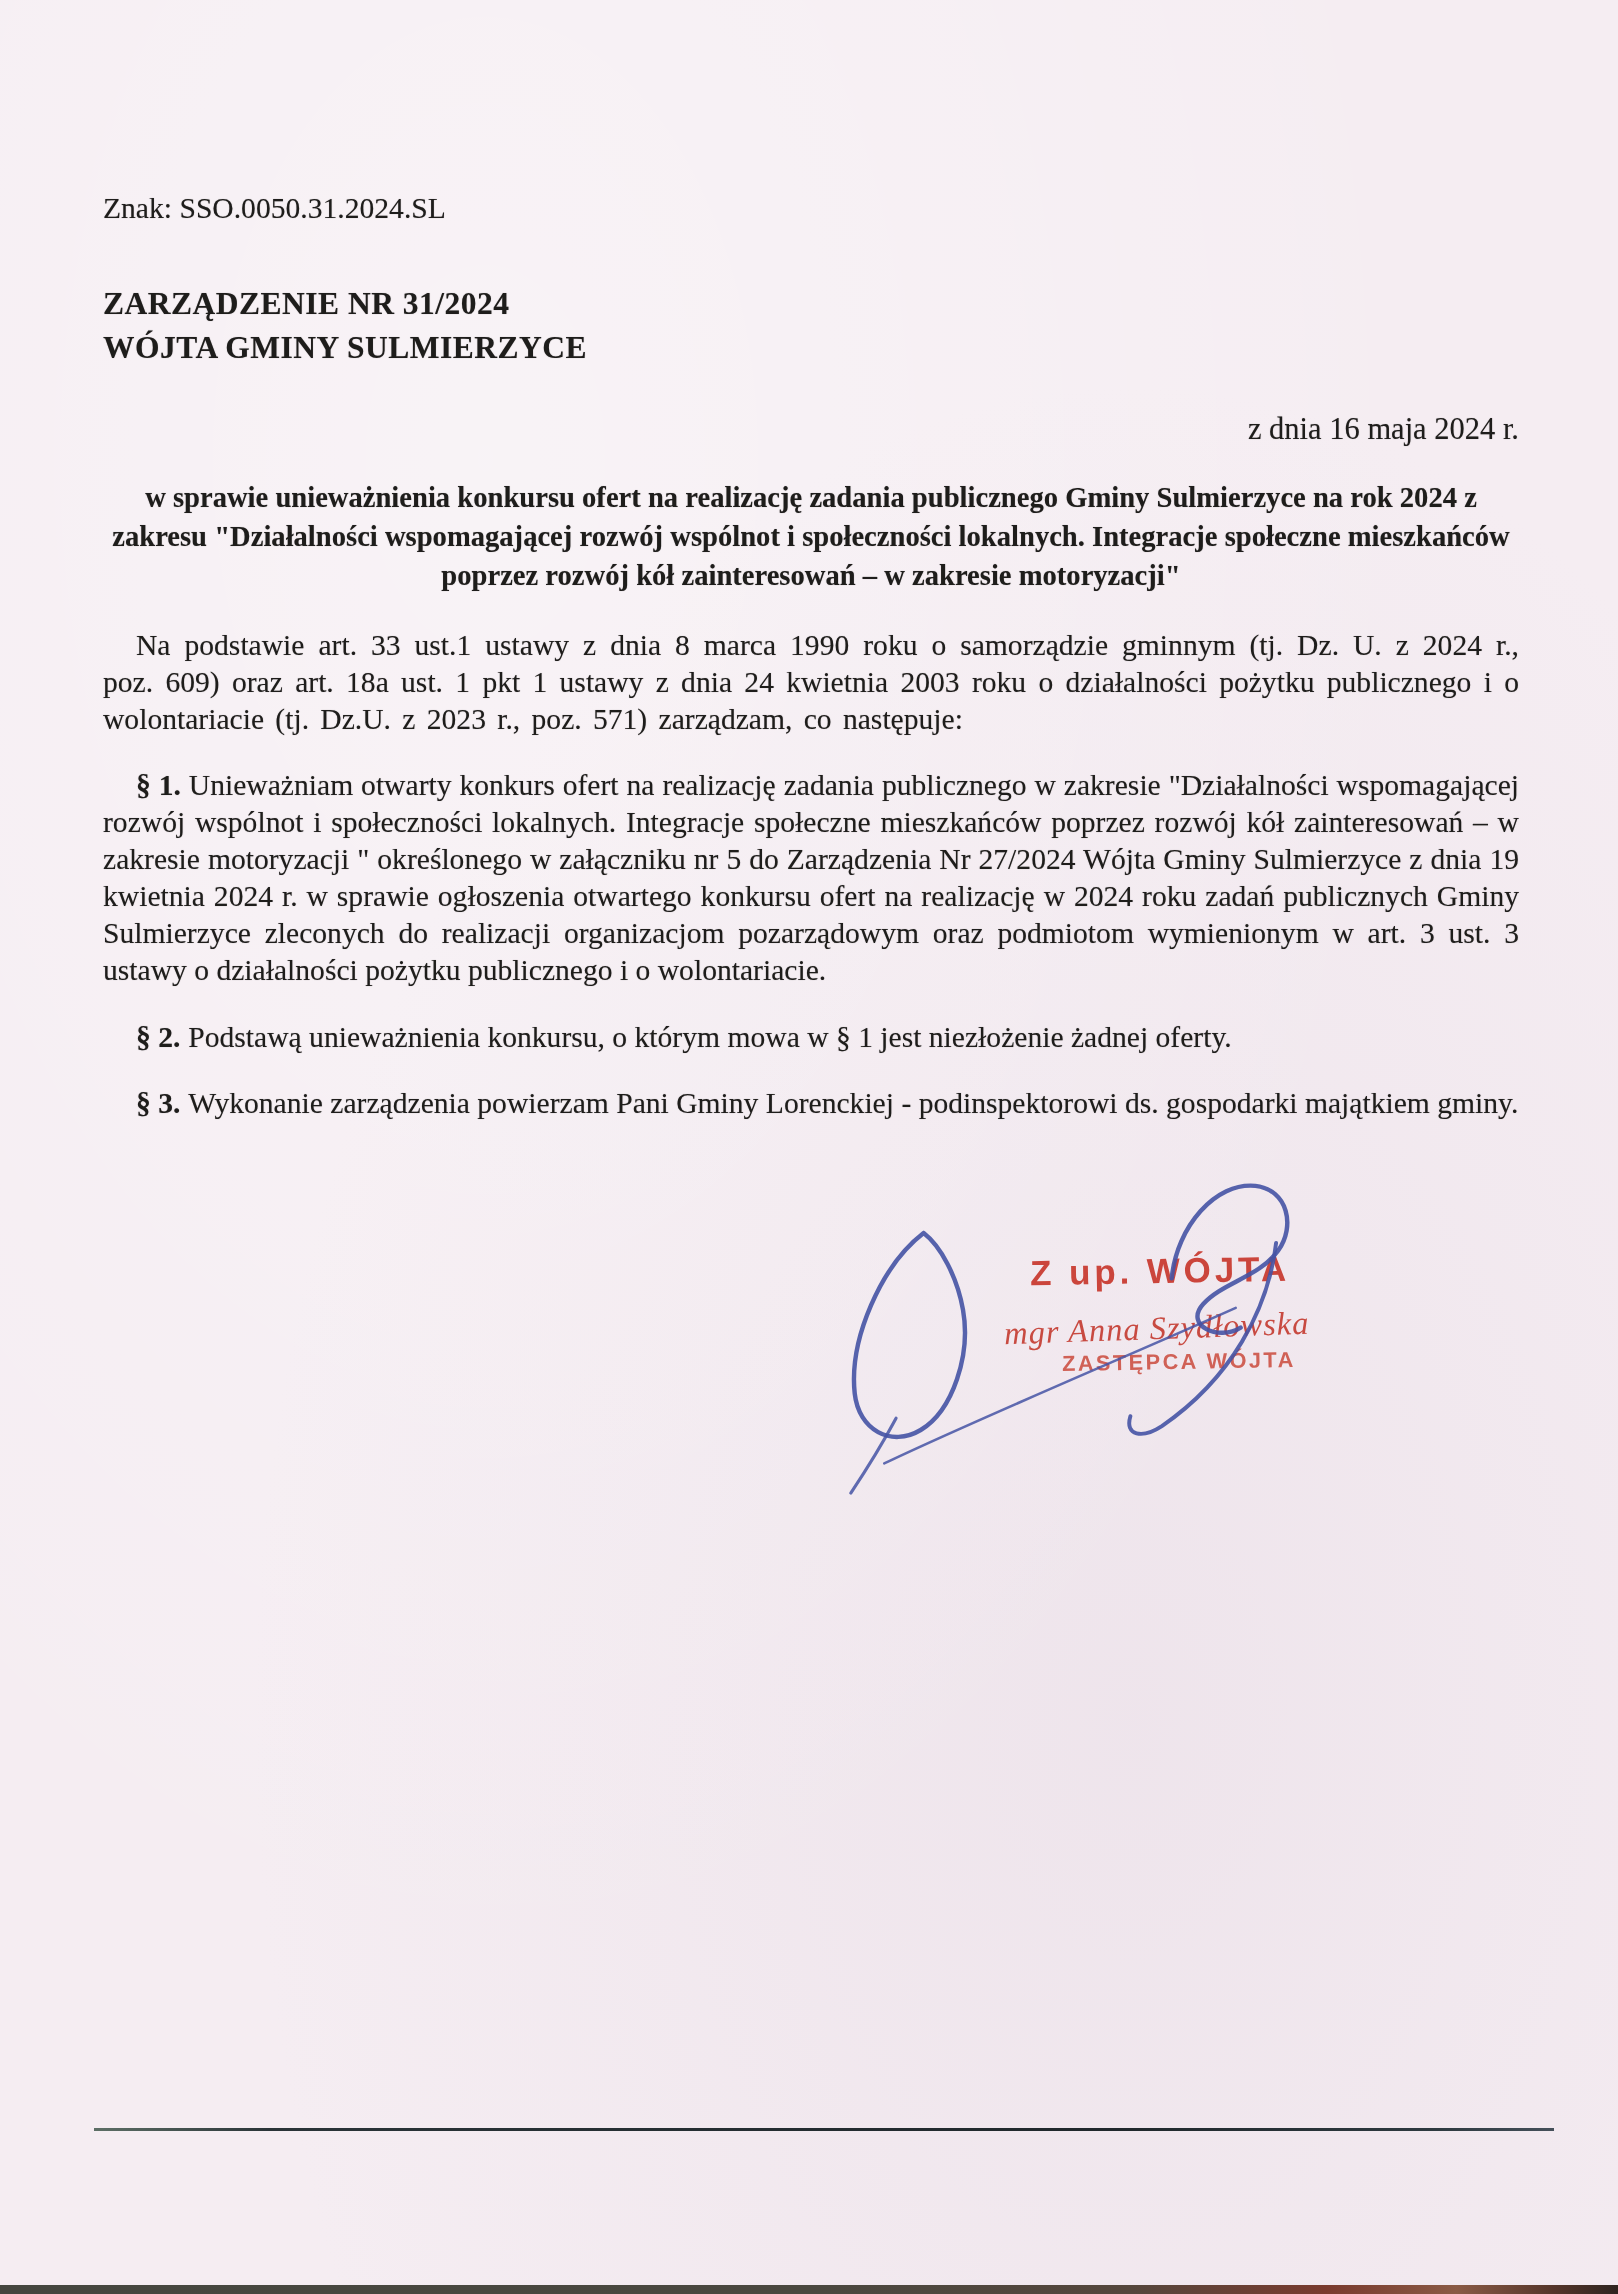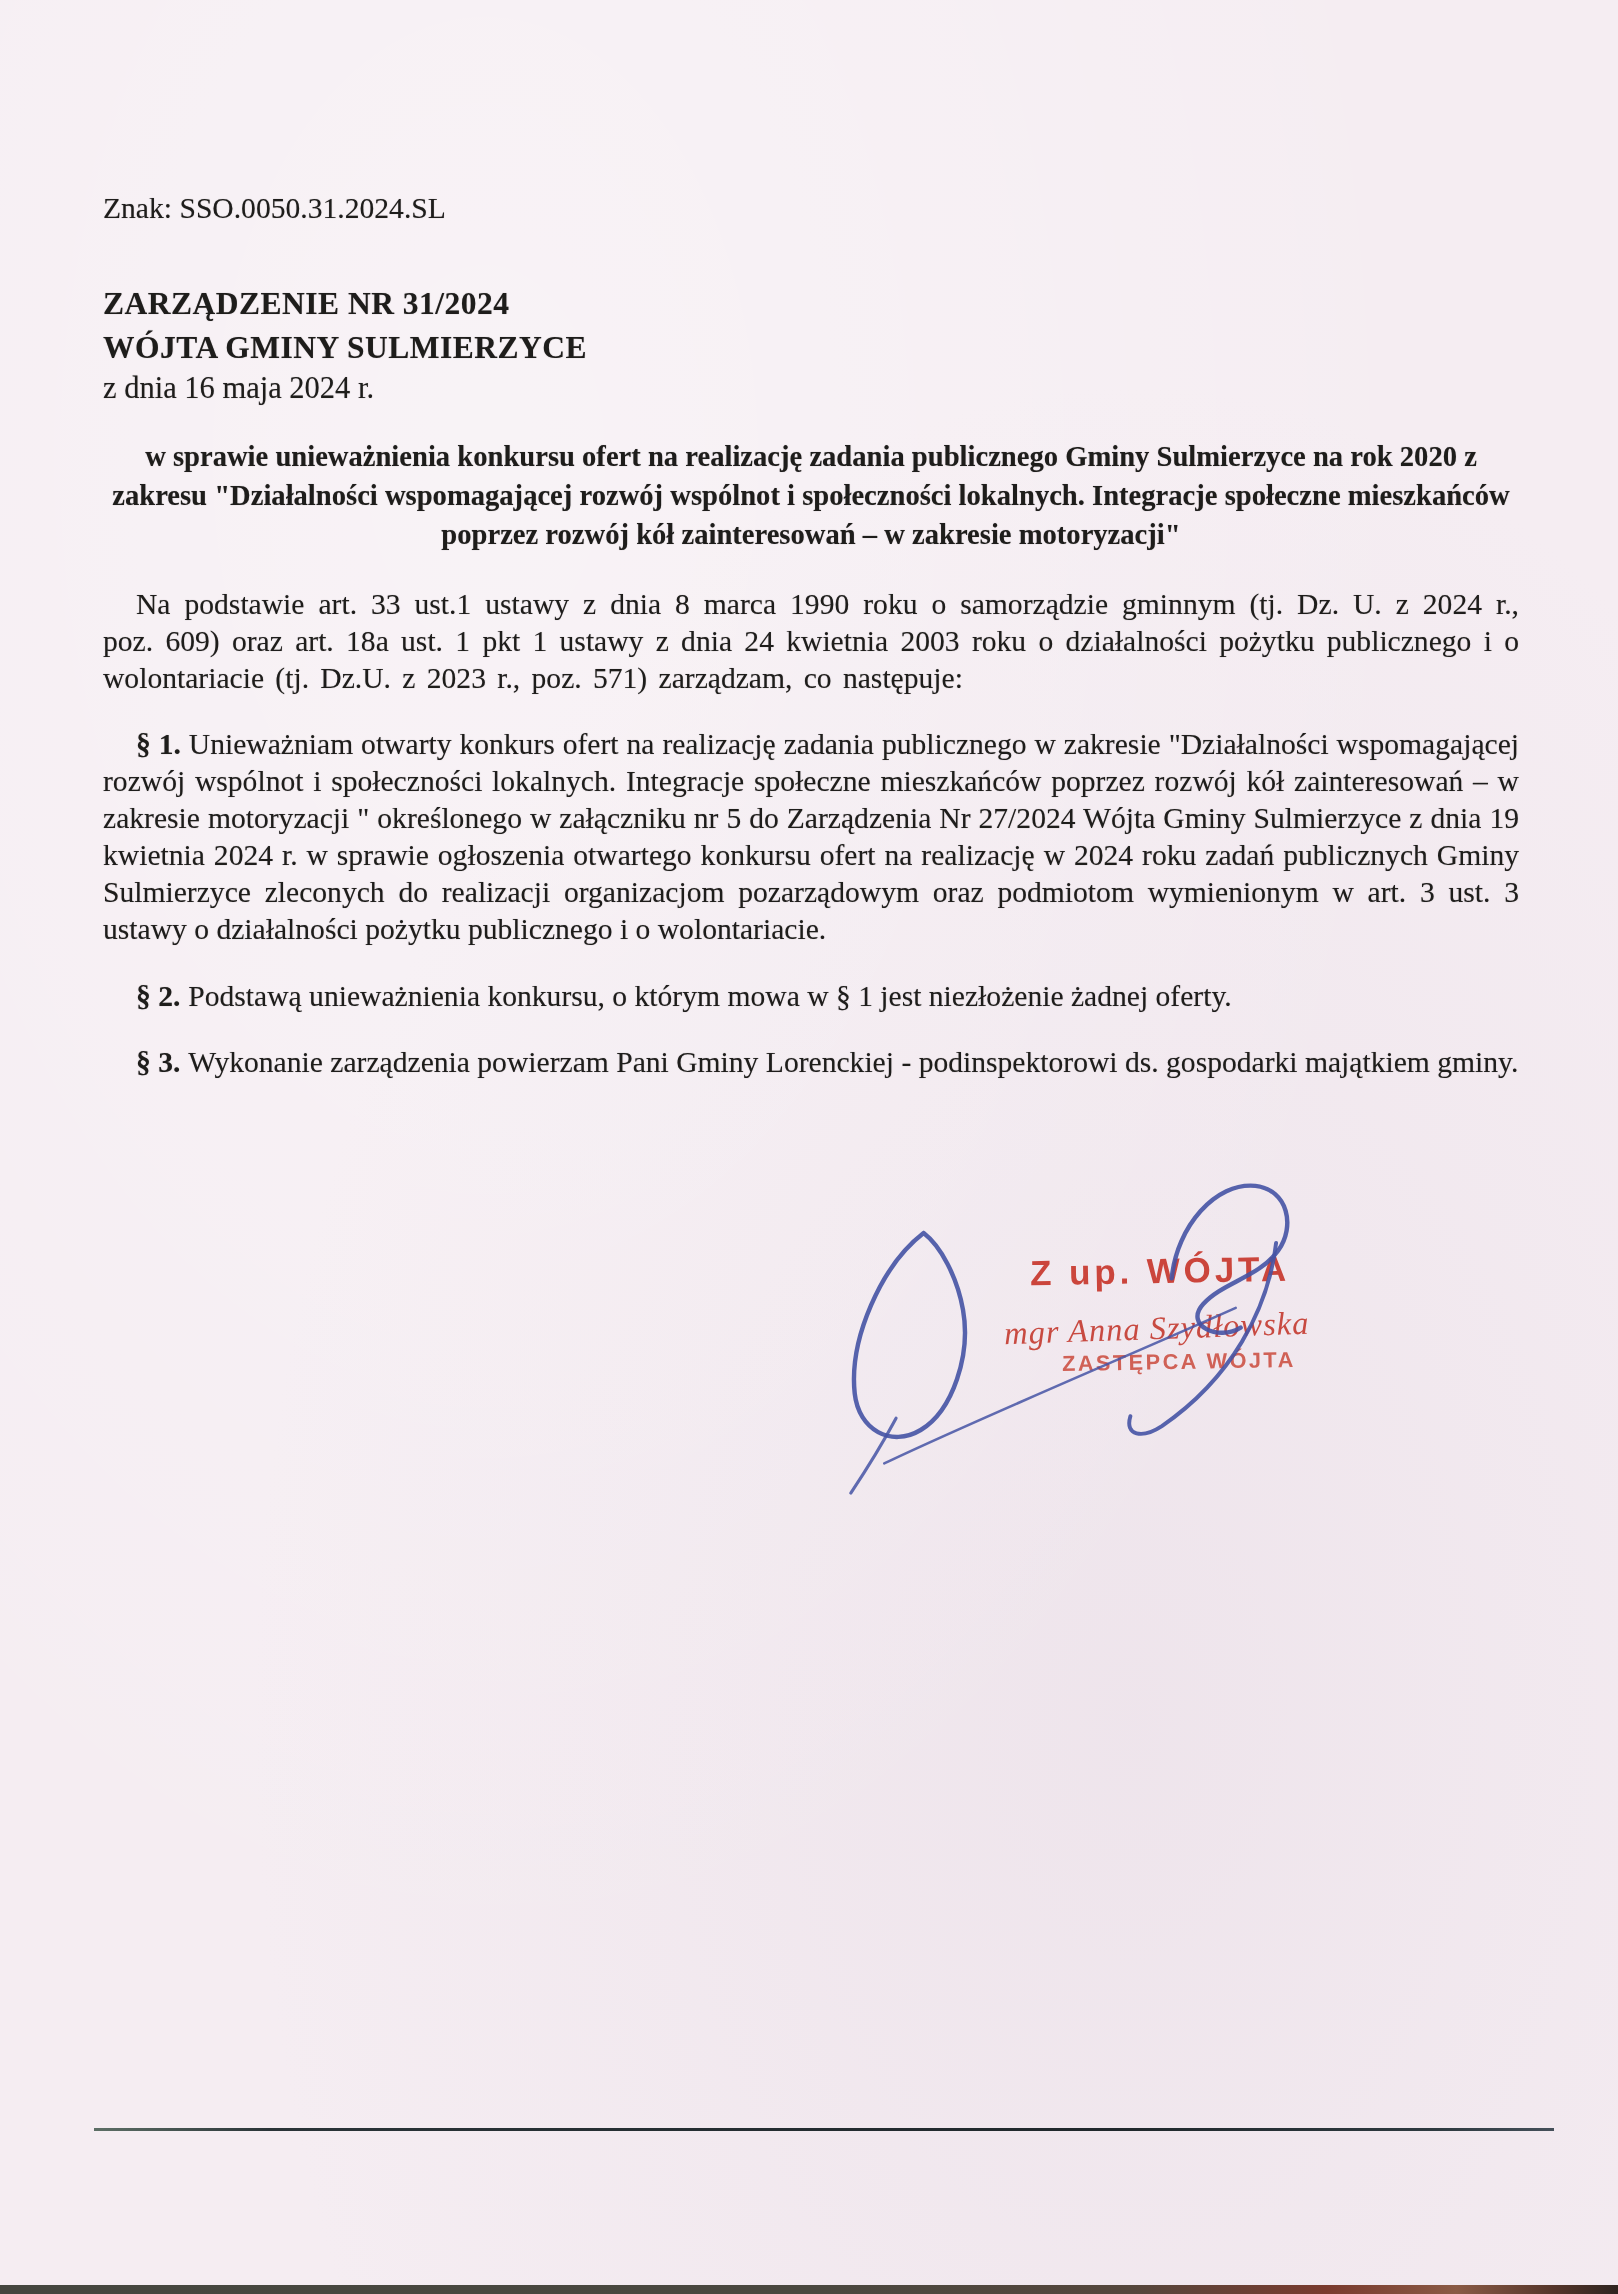"z dnia 16 maja 2024" .dateline { margin-top: none -> 41px; text-align: left -> right }
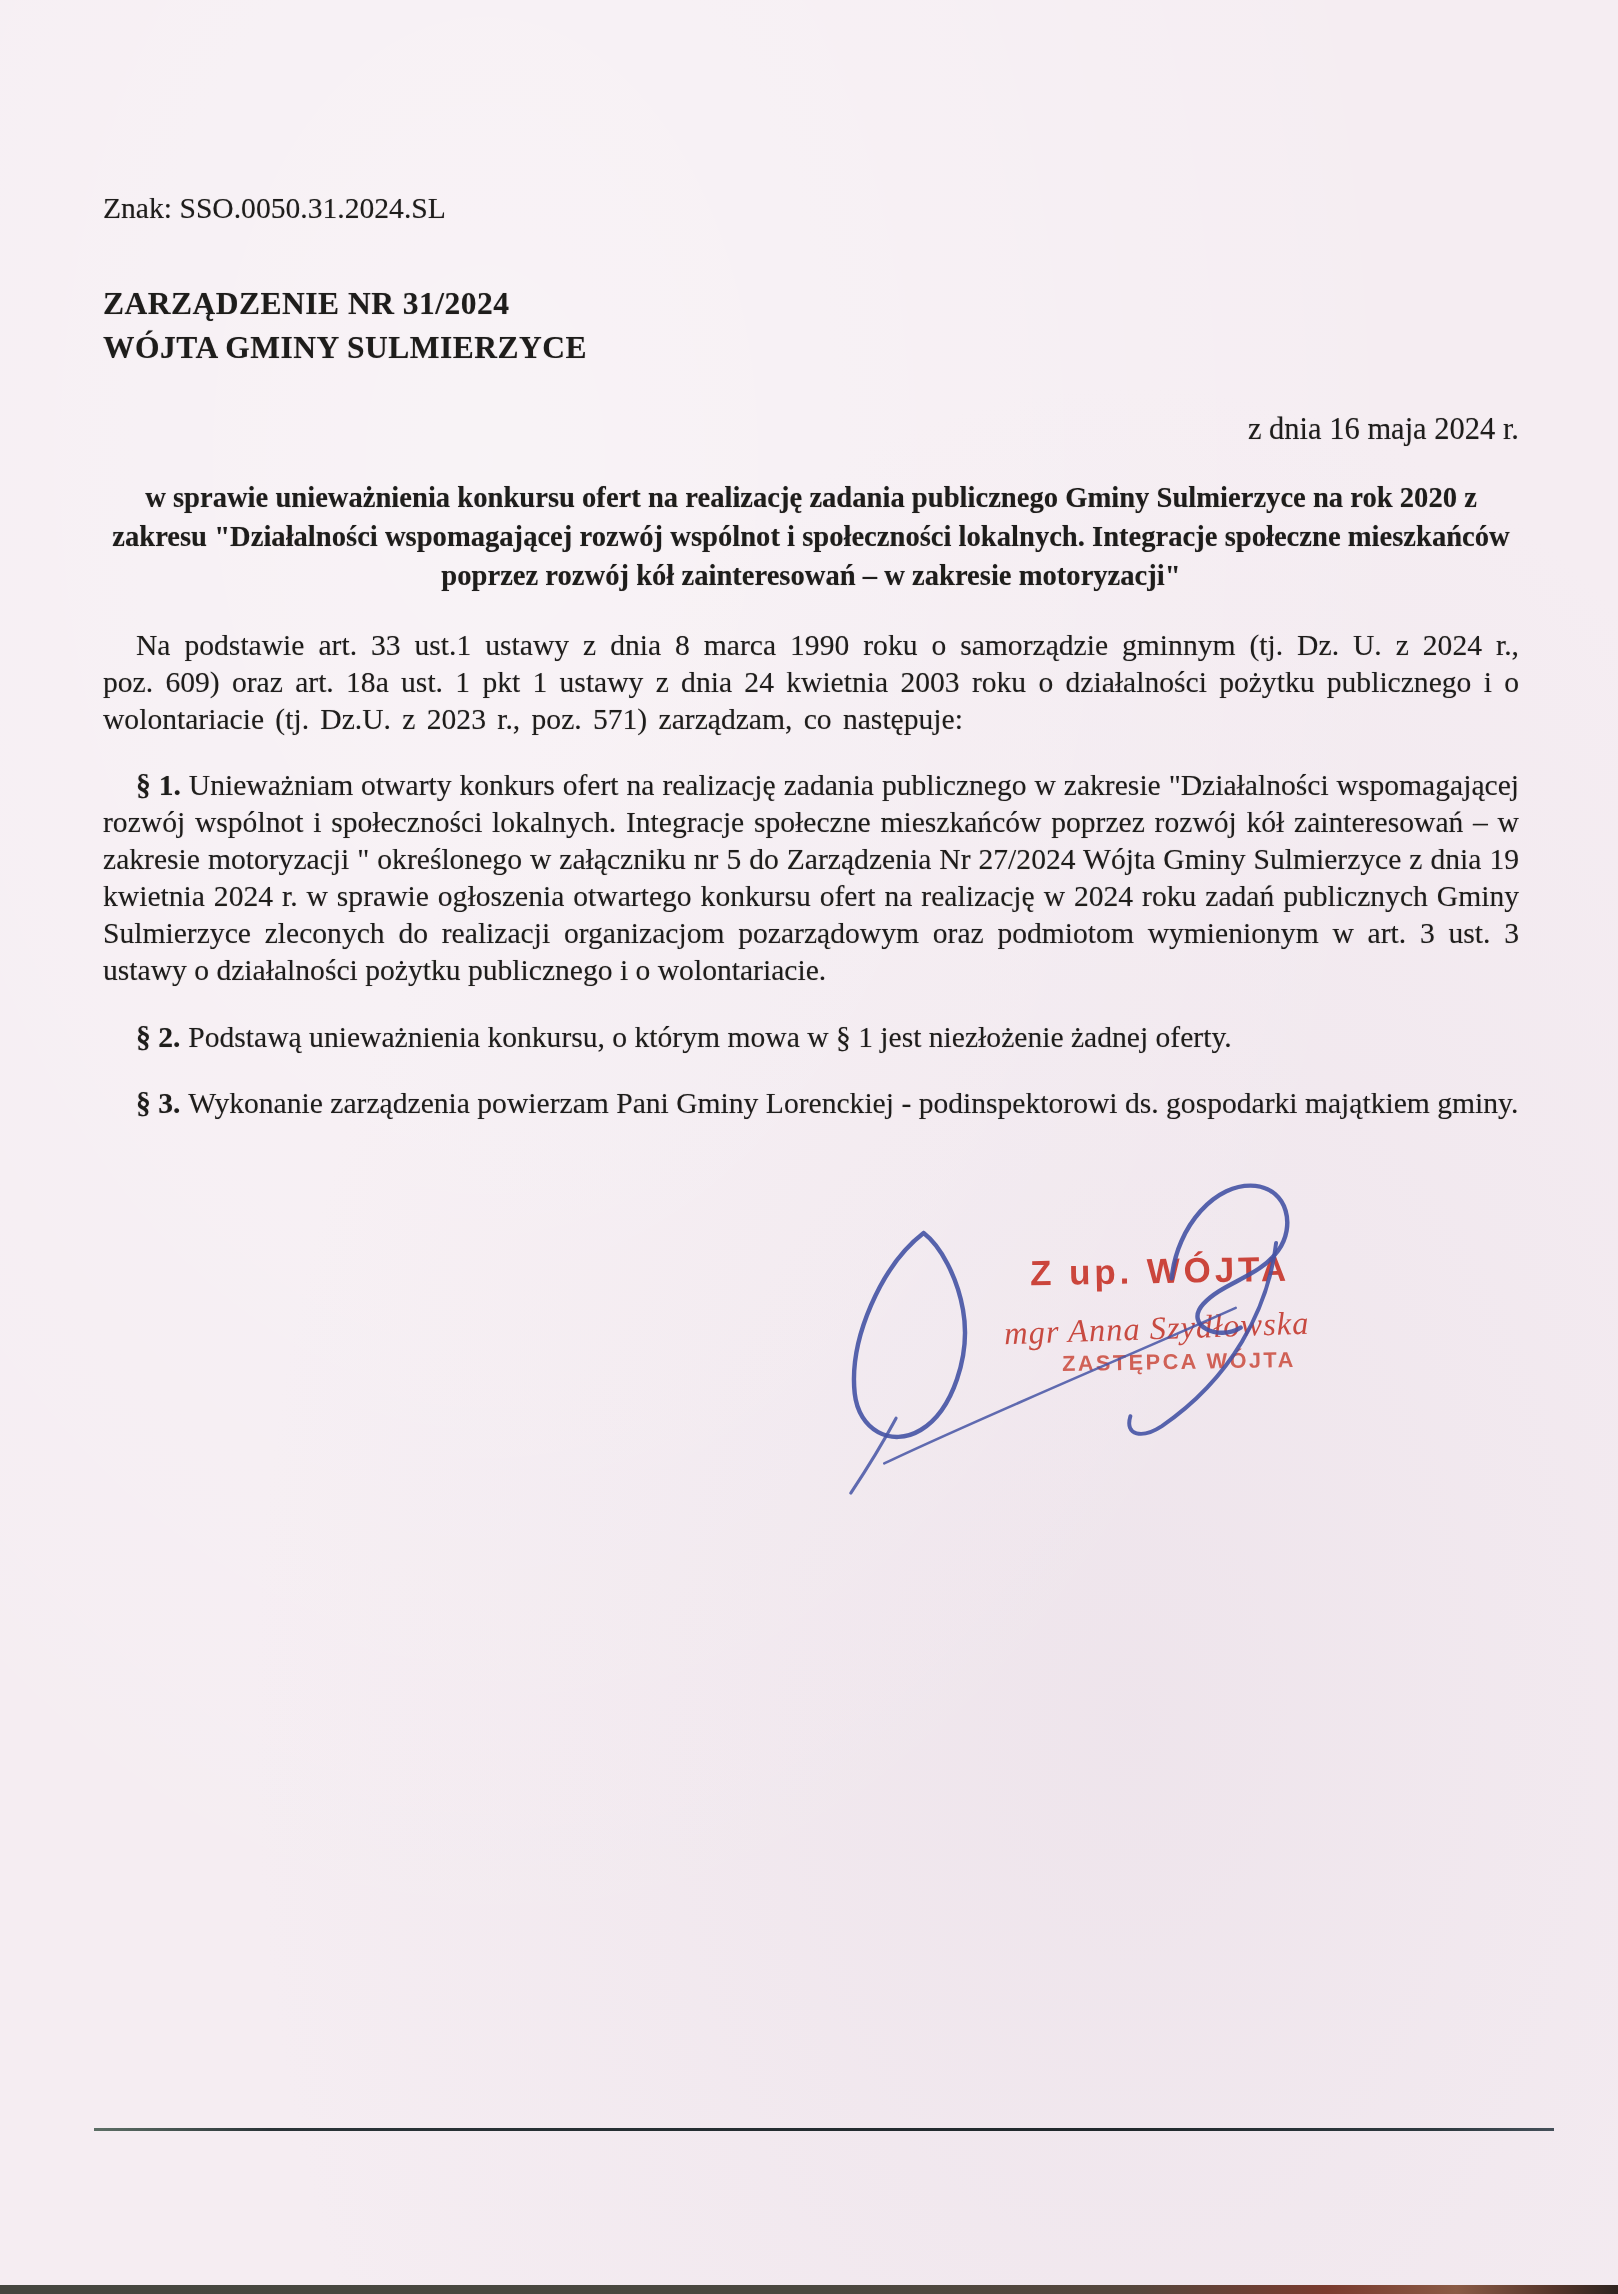"w sprawie unieważnienia konkursu ofert" div.subject { text: 2020 -> 2024 }
